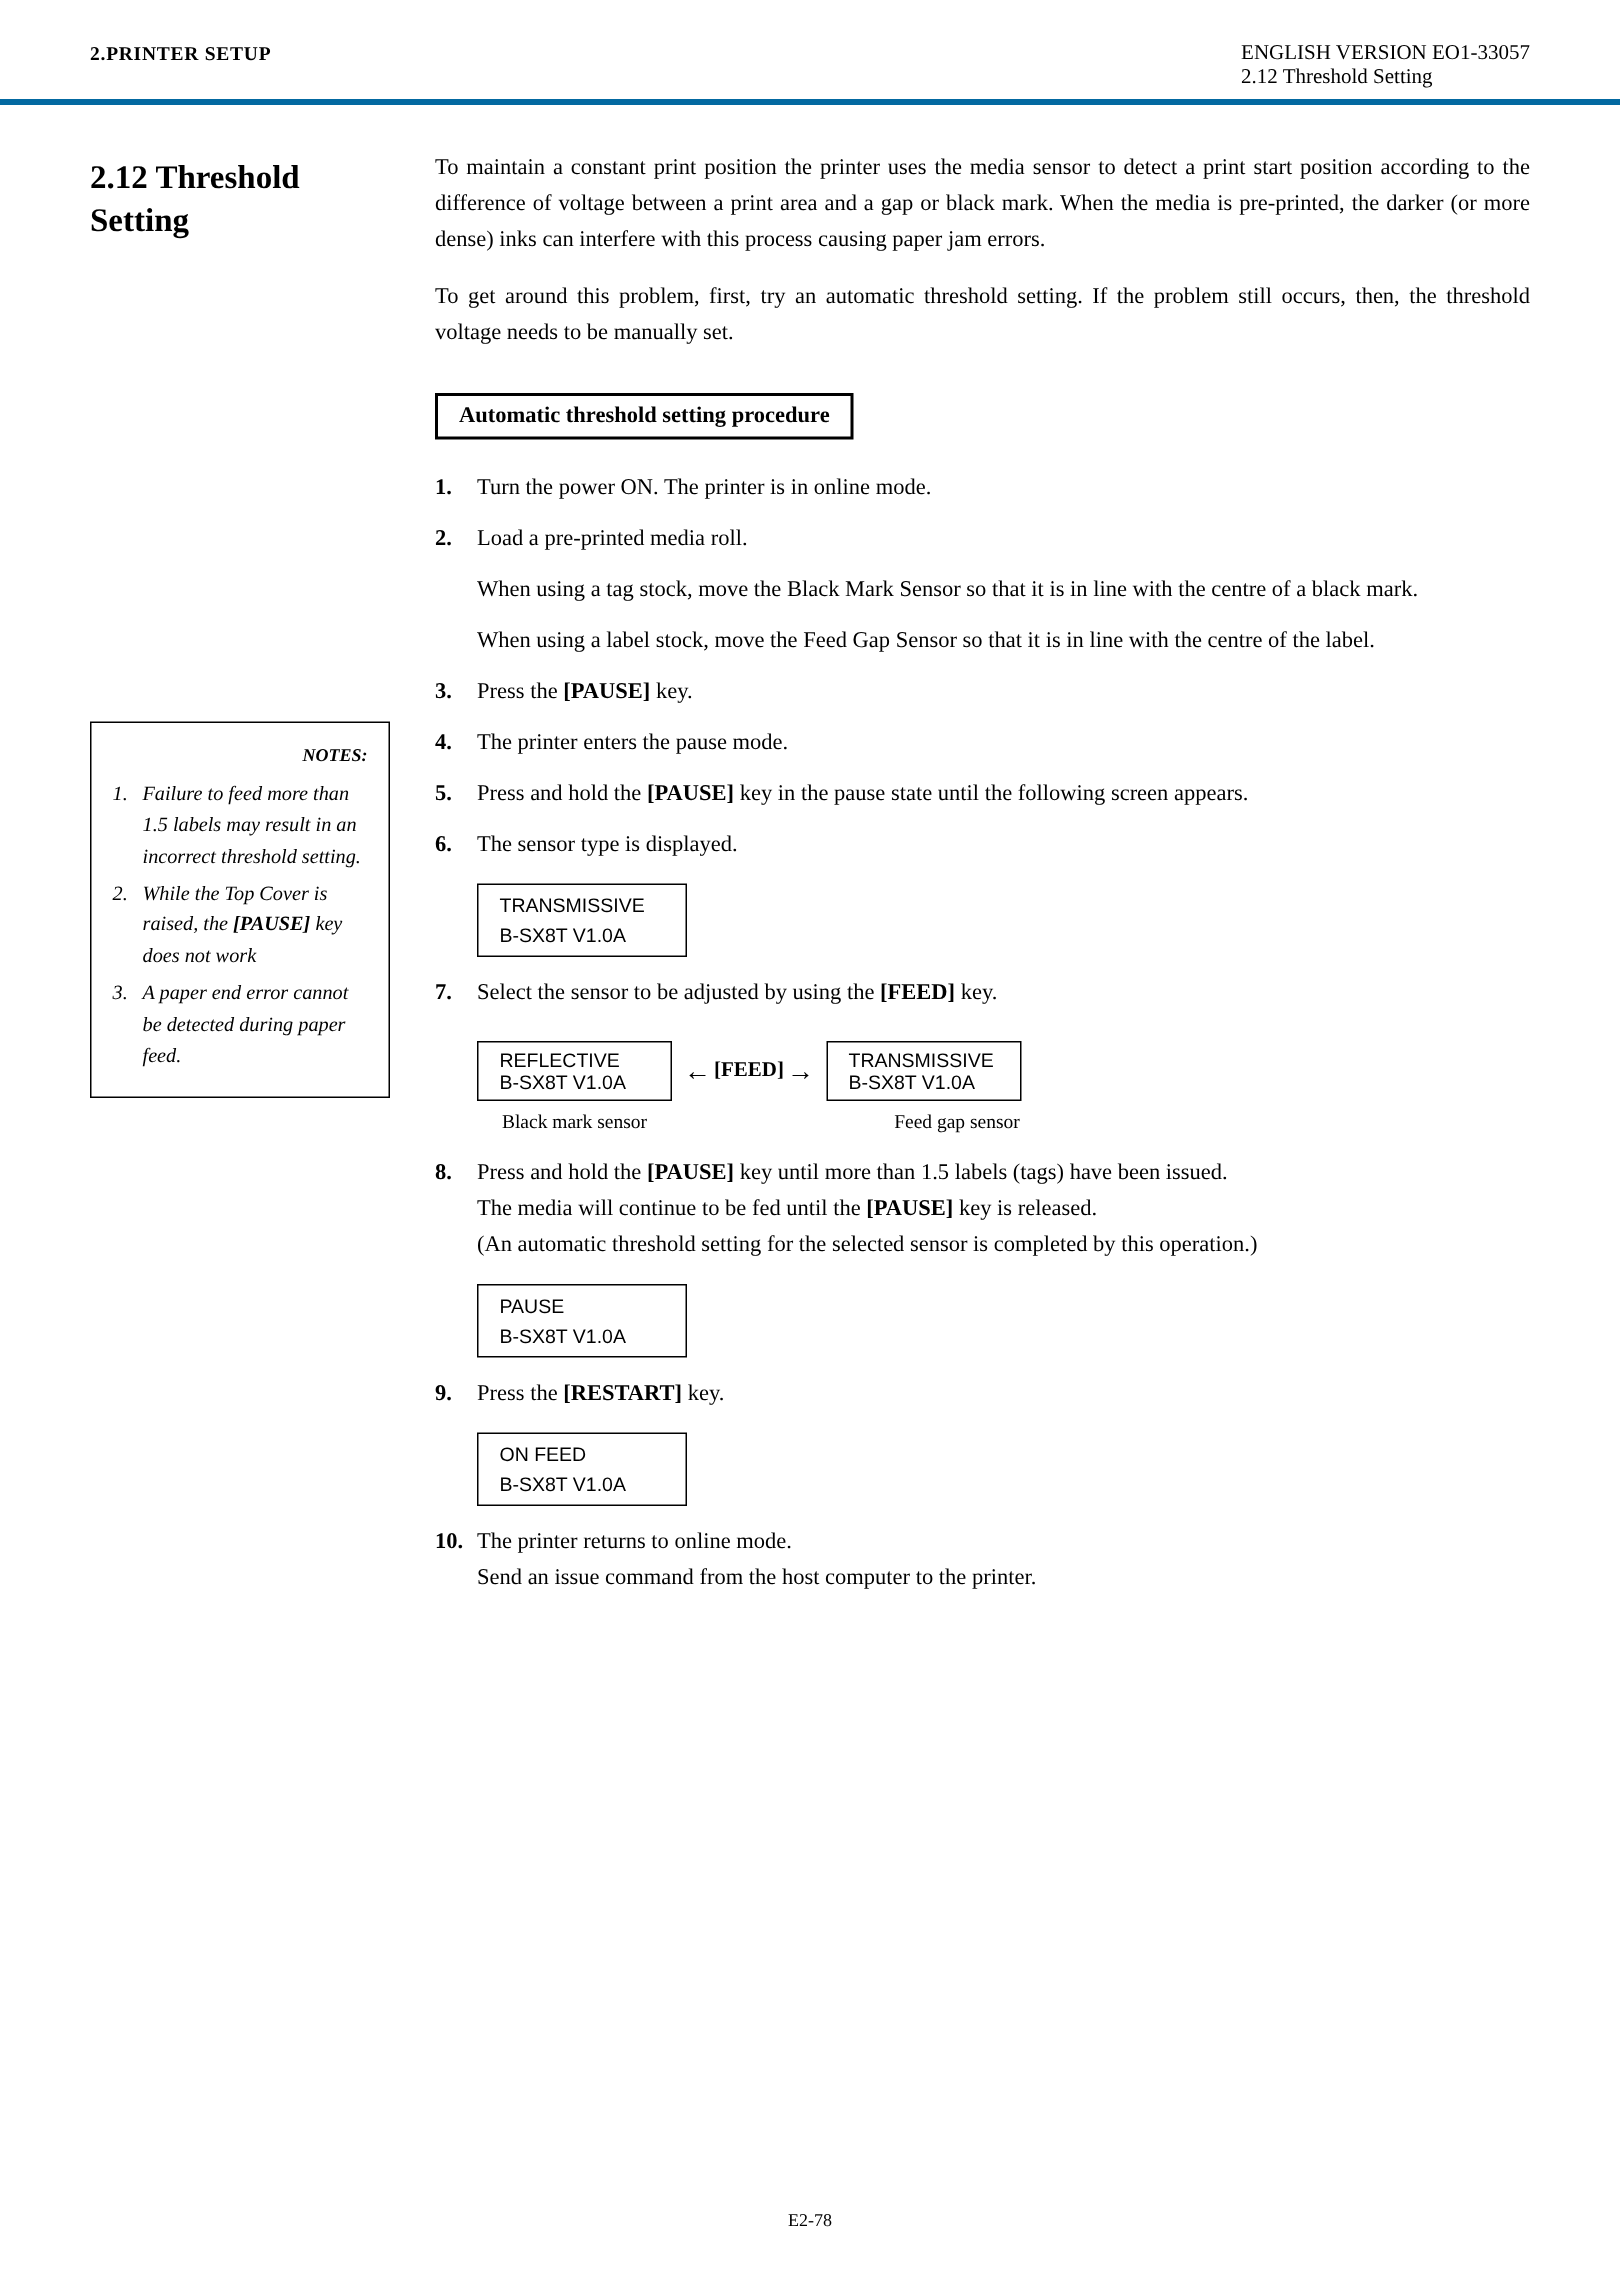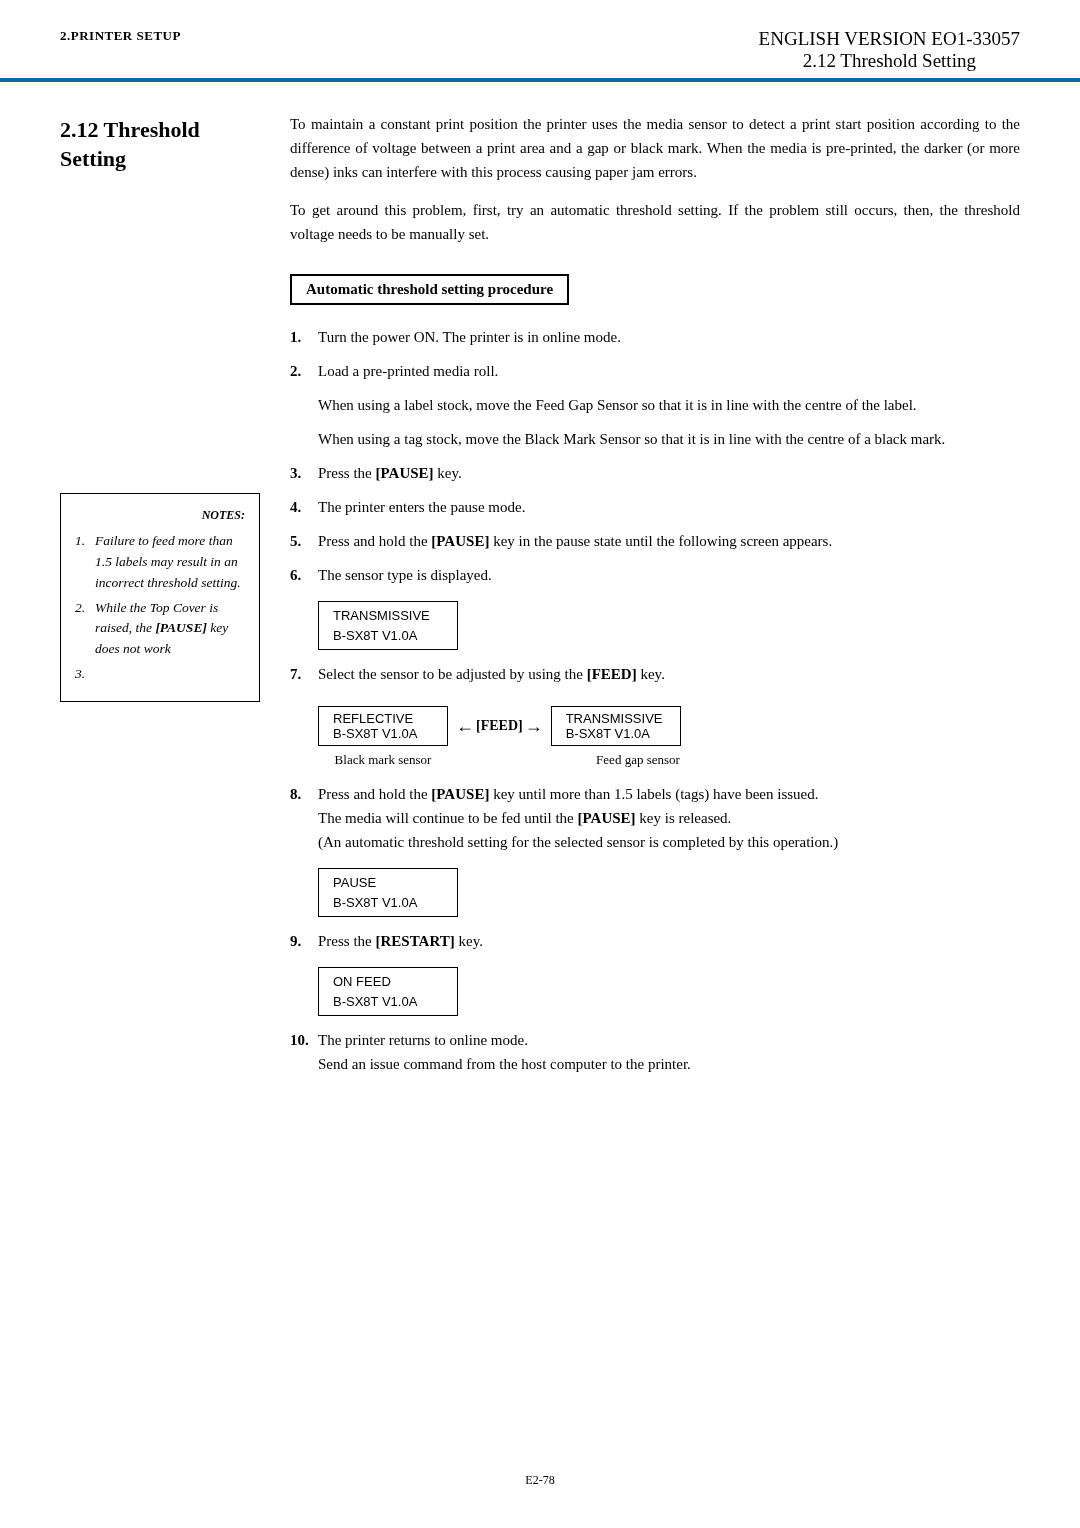"ENGLISH VERSION EO1-33057" .header-right { font-size: 19px -> 14px; text-align: center -> left }
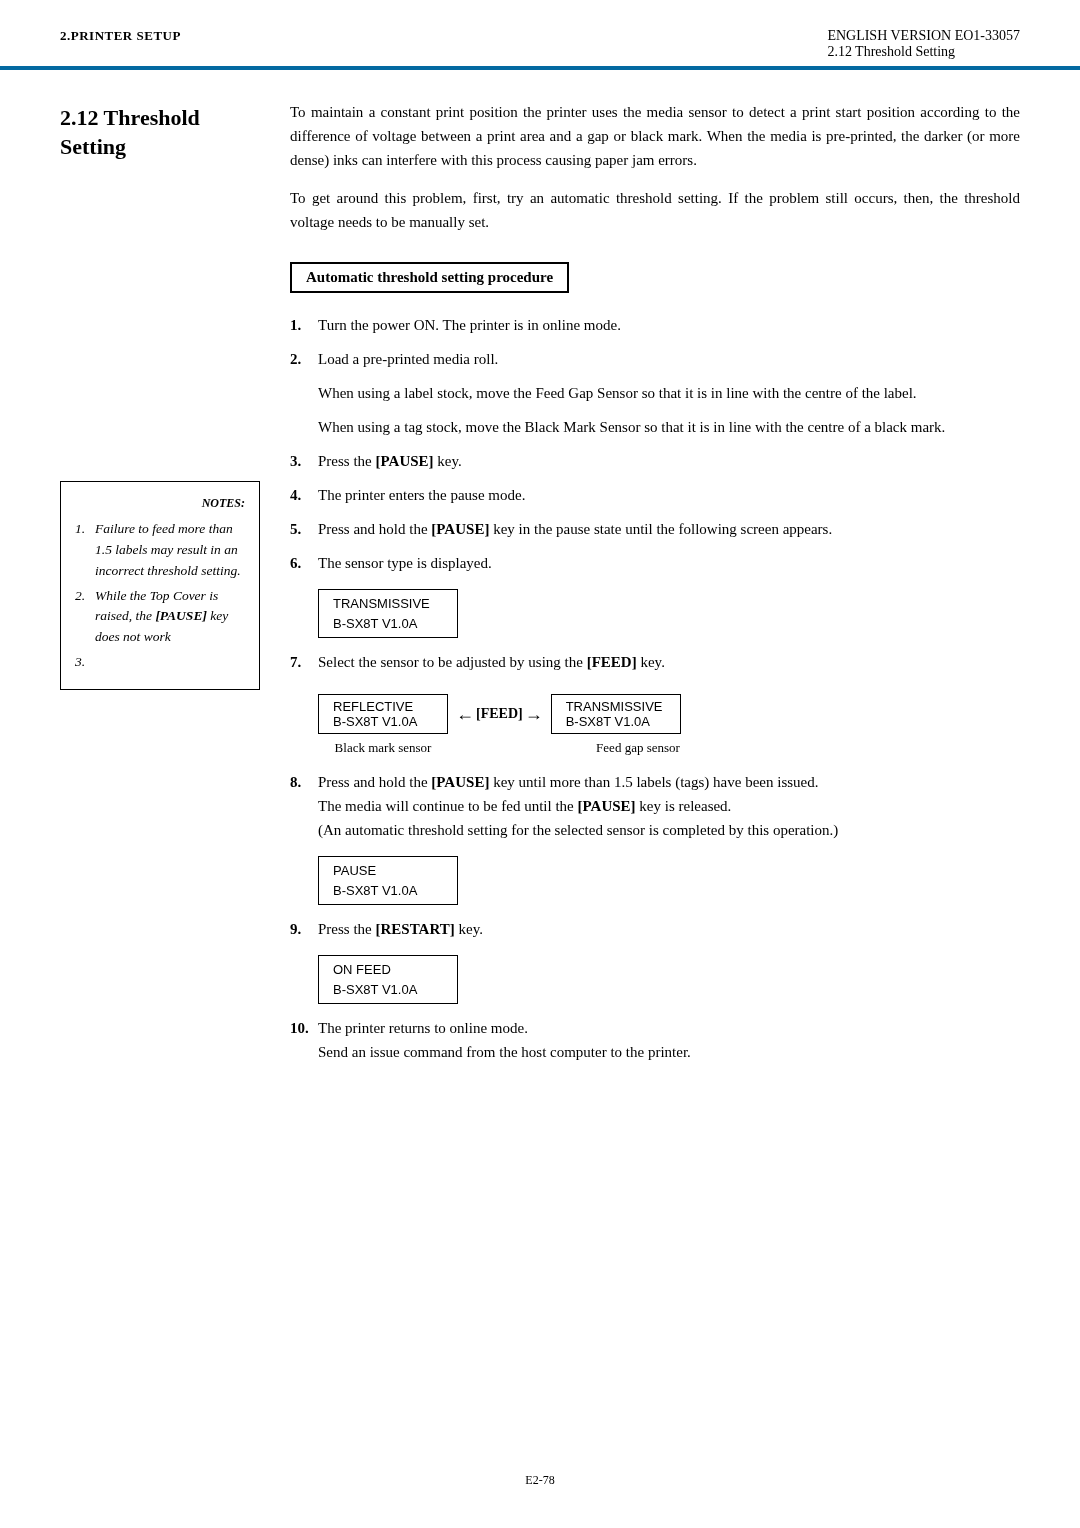"When using a label stock," p.sub-para { order: before "When using a tag stock," -> after "When using a tag stock," }
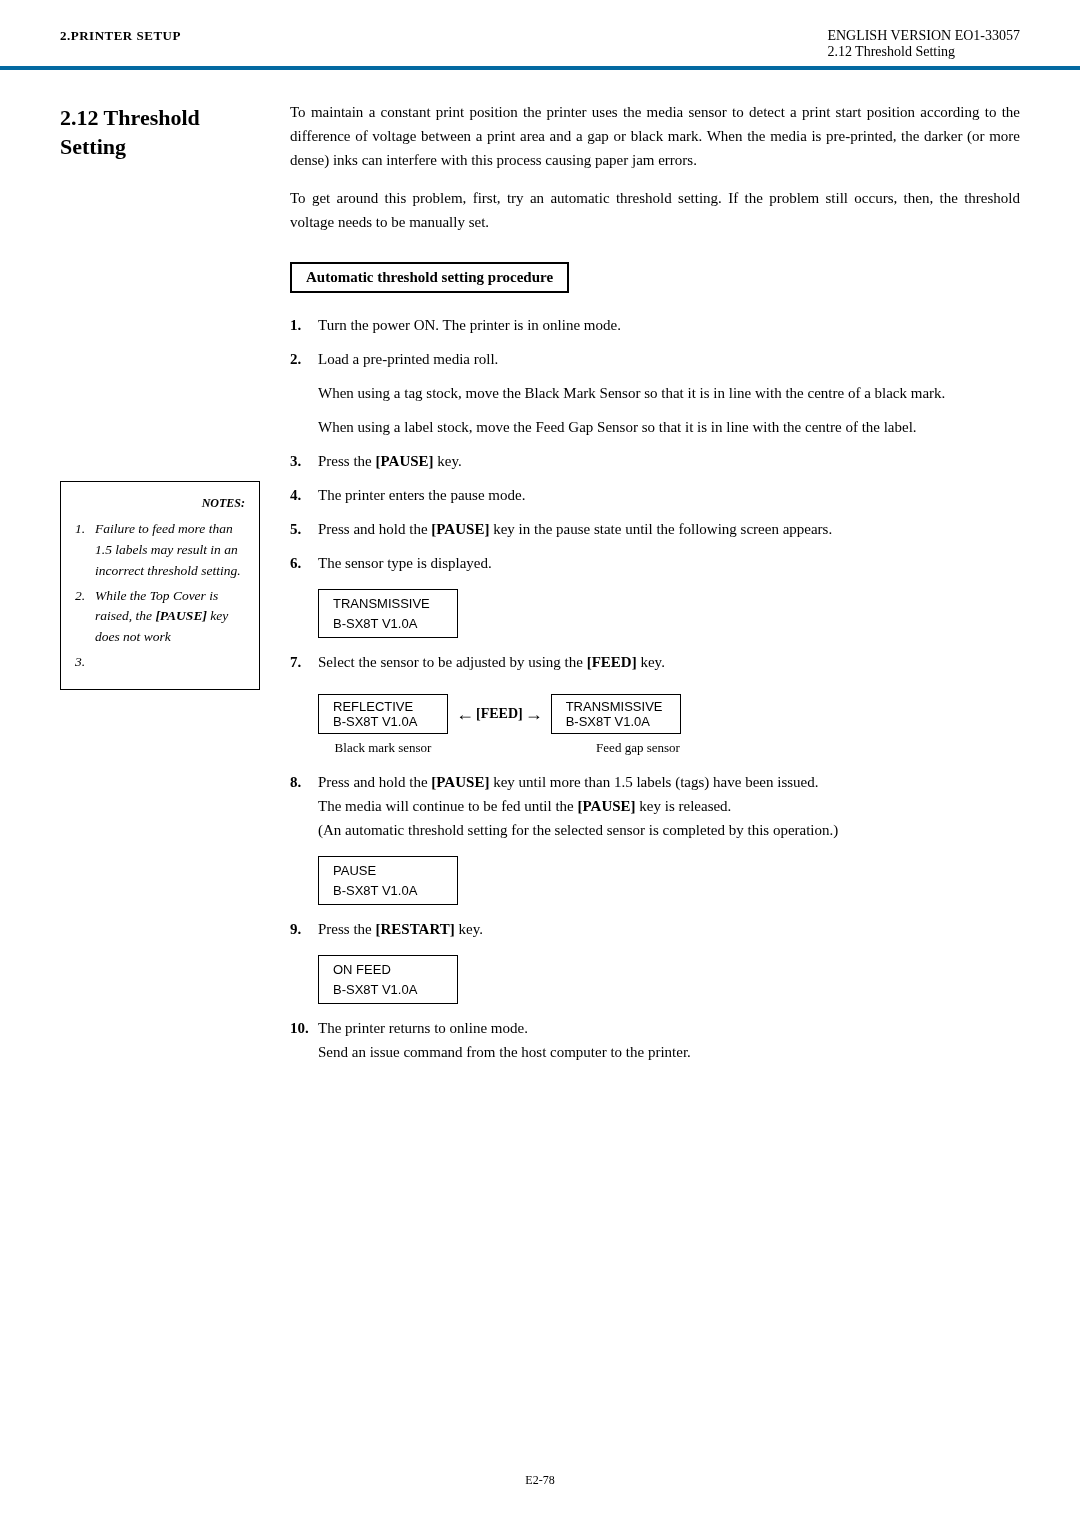"A paper end error cannot" span { html: none -> <span>A paper end error cannot be detected during paper feed.</span> }
